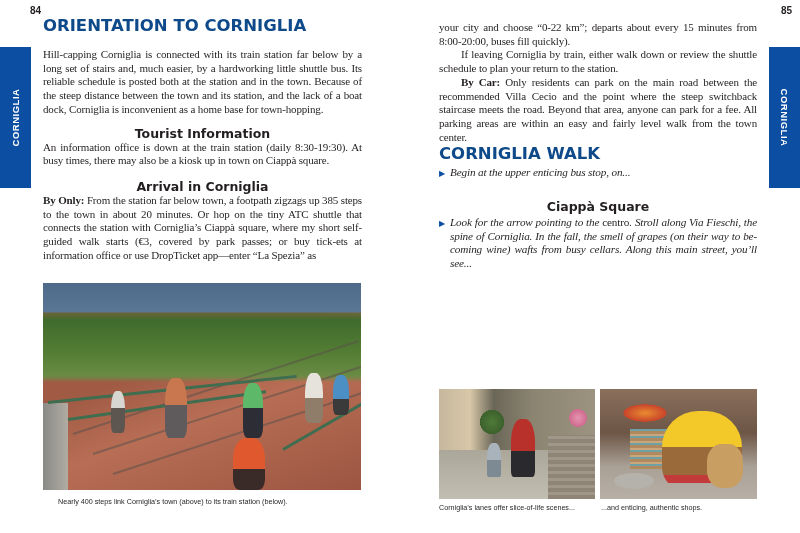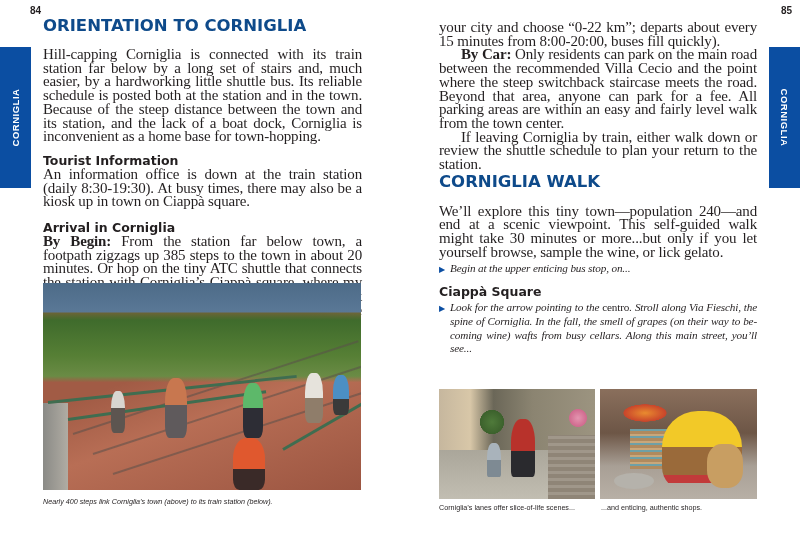"your city and choose “0-22" p { font-size: 15px -> 11px }
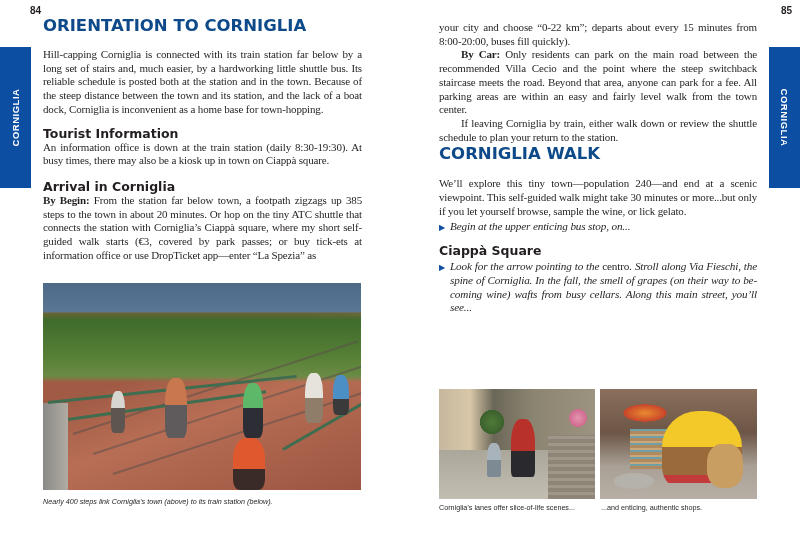"By Car: Only residents can" p.indent { order: before "If leaving Corniglia by train," -> after "If leaving Corniglia by train," }
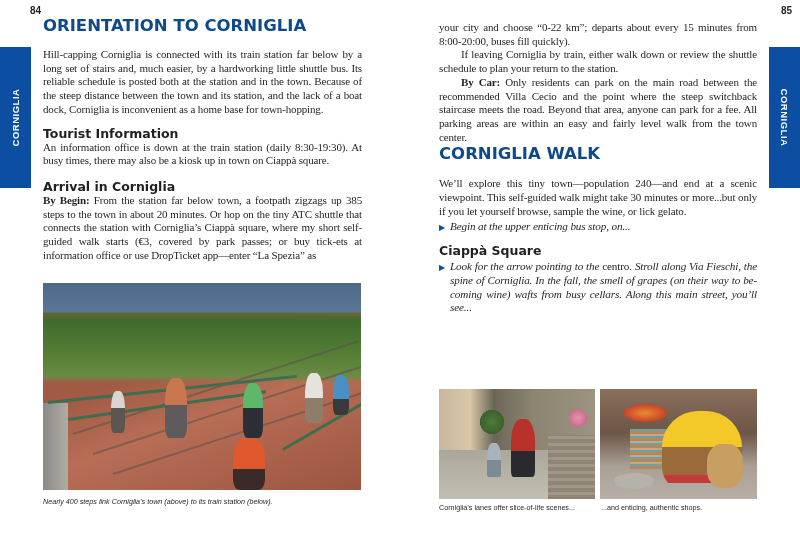"Tourist Information" h2 { text-align: none -> center }
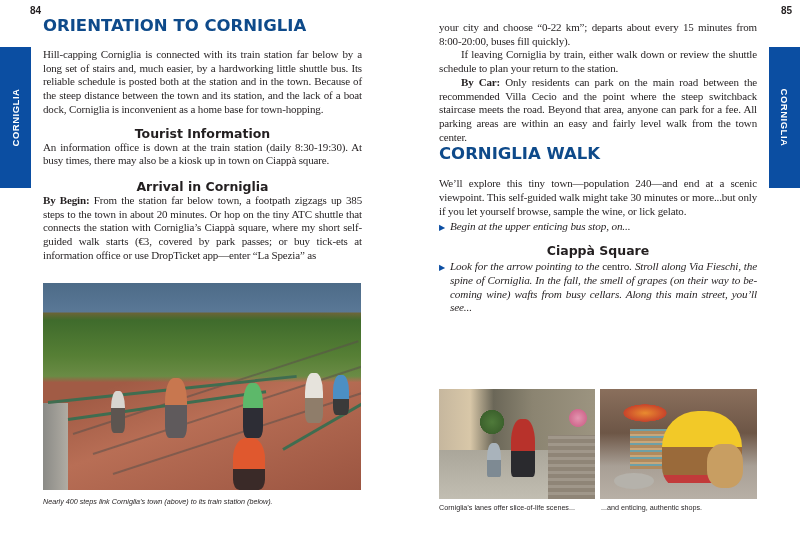"We’ll explore this tiny town—population" p { html: <p>We’ll explore this tiny town—population 240—and end at a scenic viewpoint. This self-guided walk might take 30 minutes or more...but only if you let yourself browse, sample the wine, or lick gelato.</p> -> none }
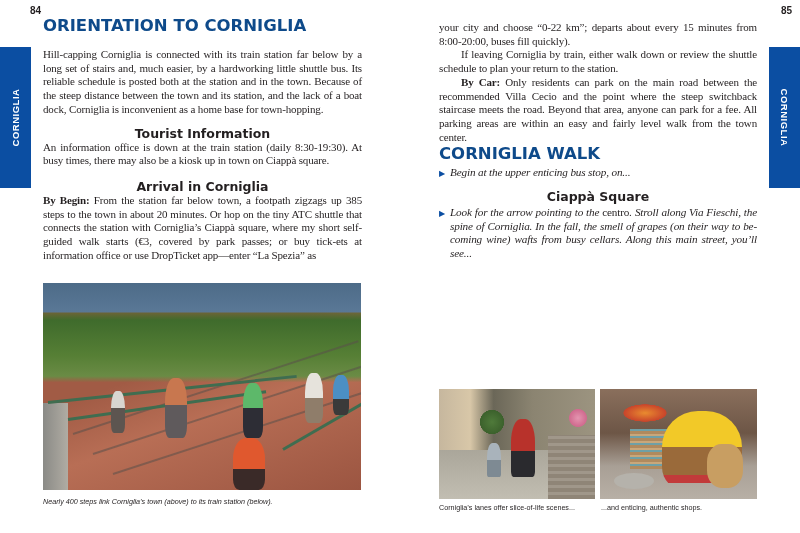"By Begin:" b { text: Begin -> Only }
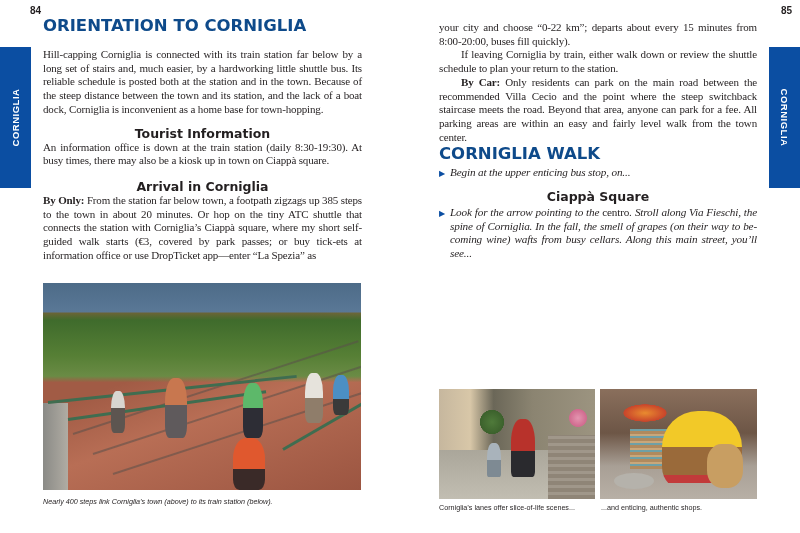"Ciappà Square" h2 { margin-top: 8px -> 18px }
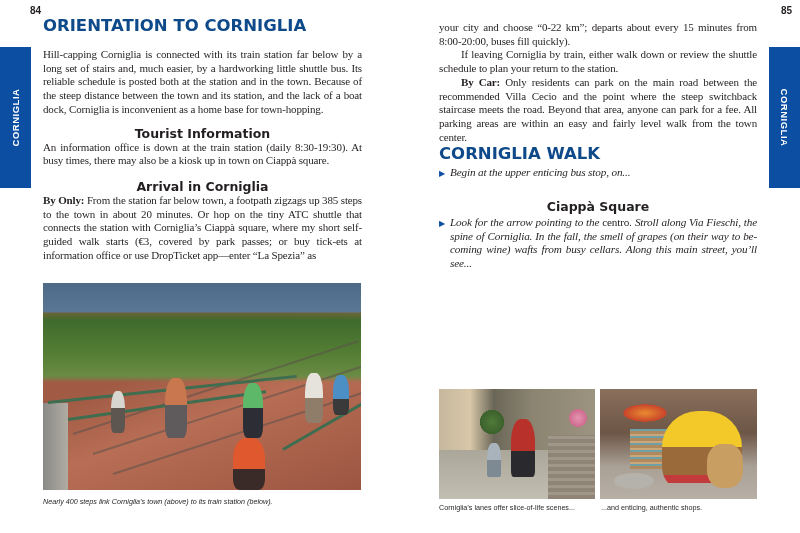"Nearly 400 steps link Corniglia’s" div.caption { font-style: italic -> none; left: 43px -> 58px }
